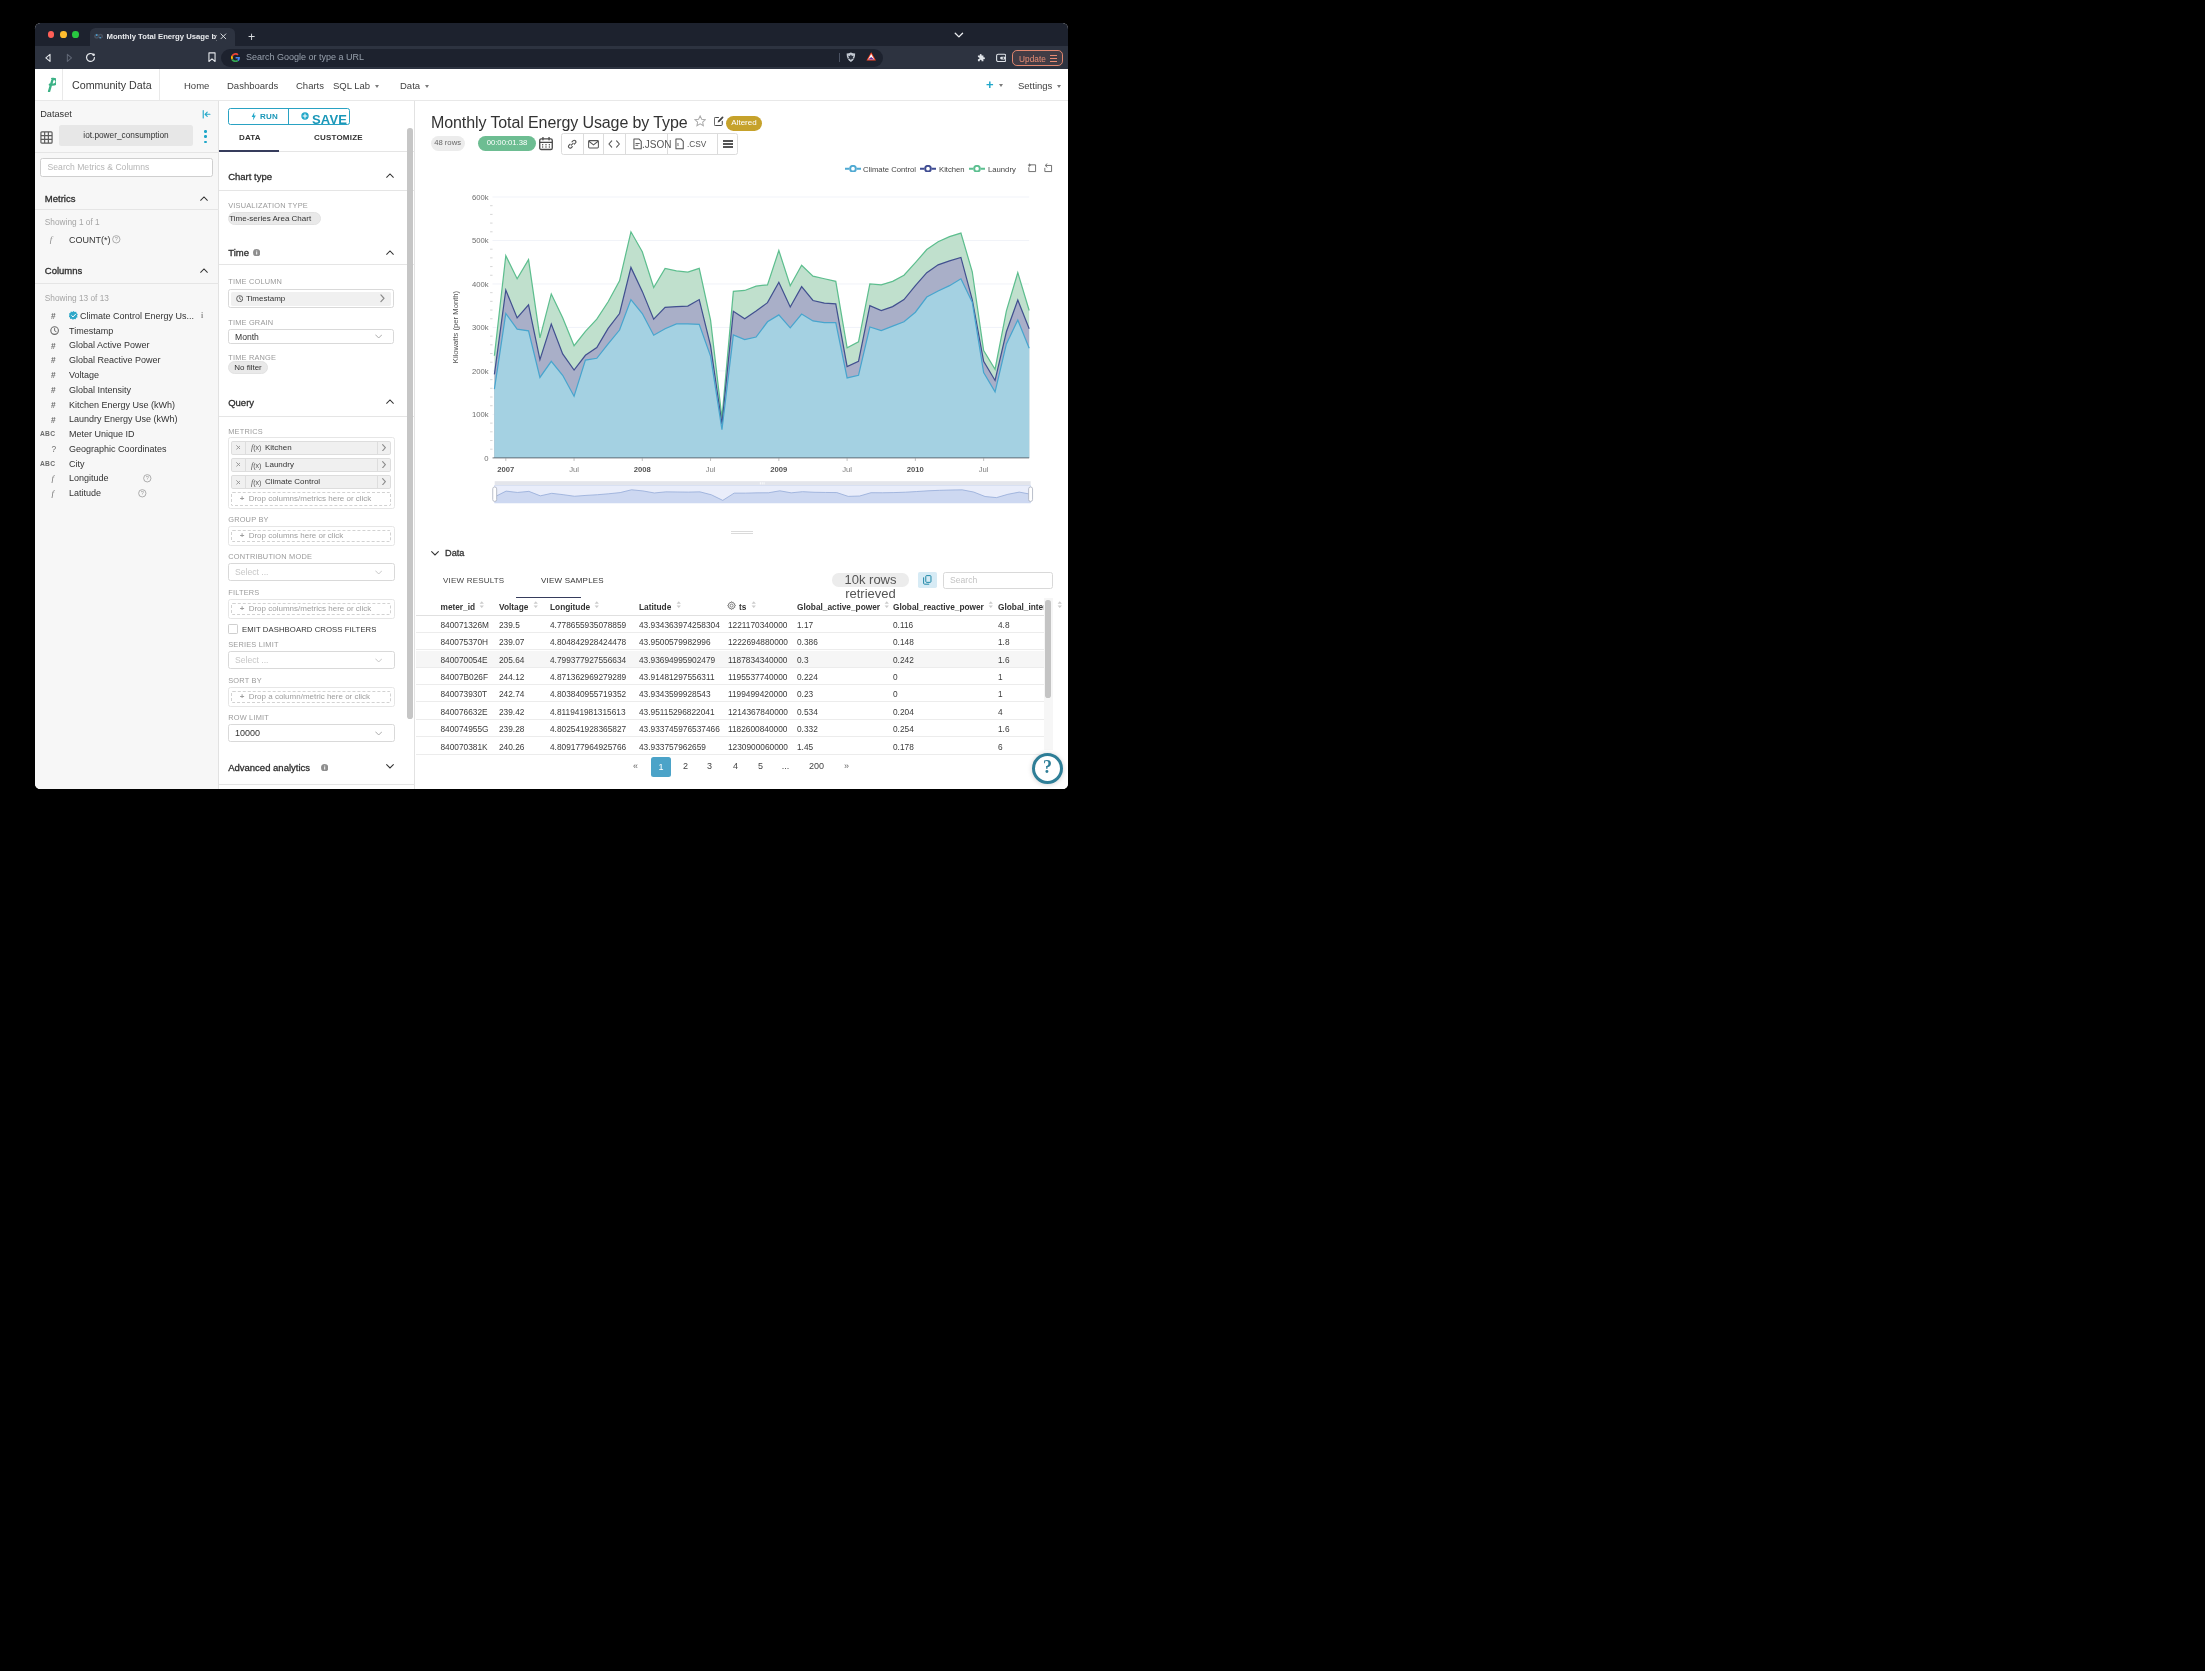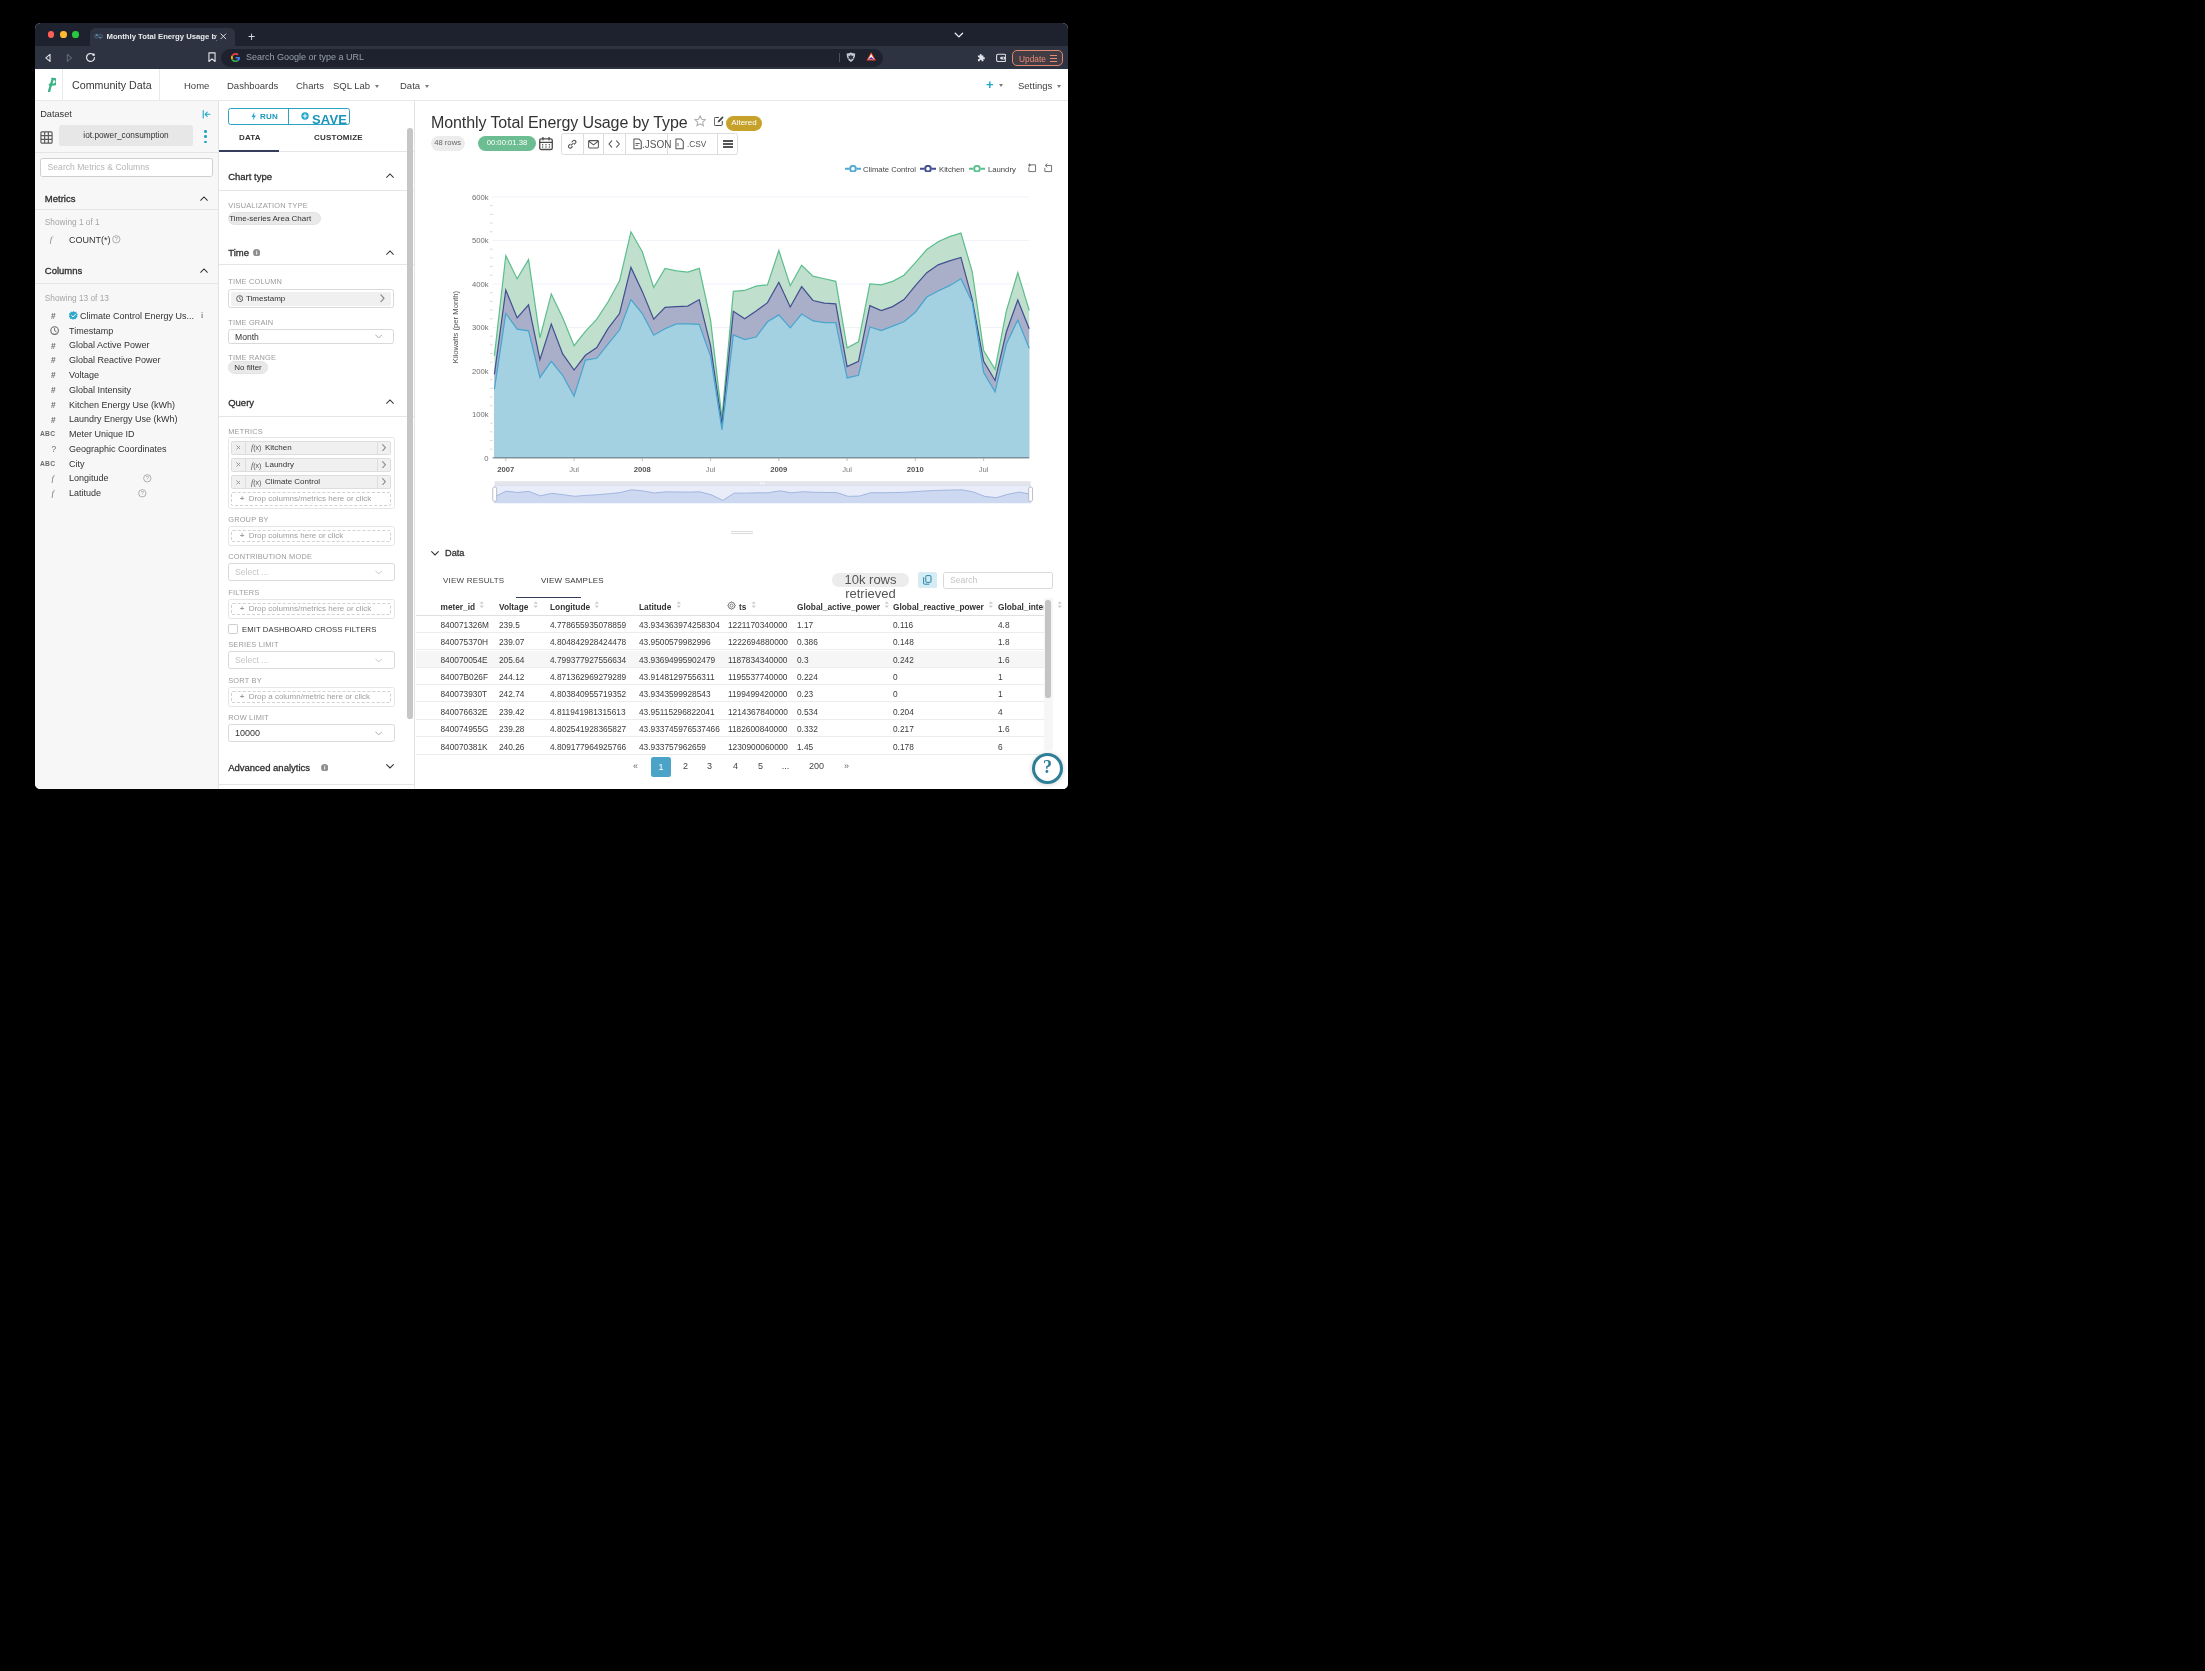"0.217" div.ab { text: 0.217 -> 0.254 }
